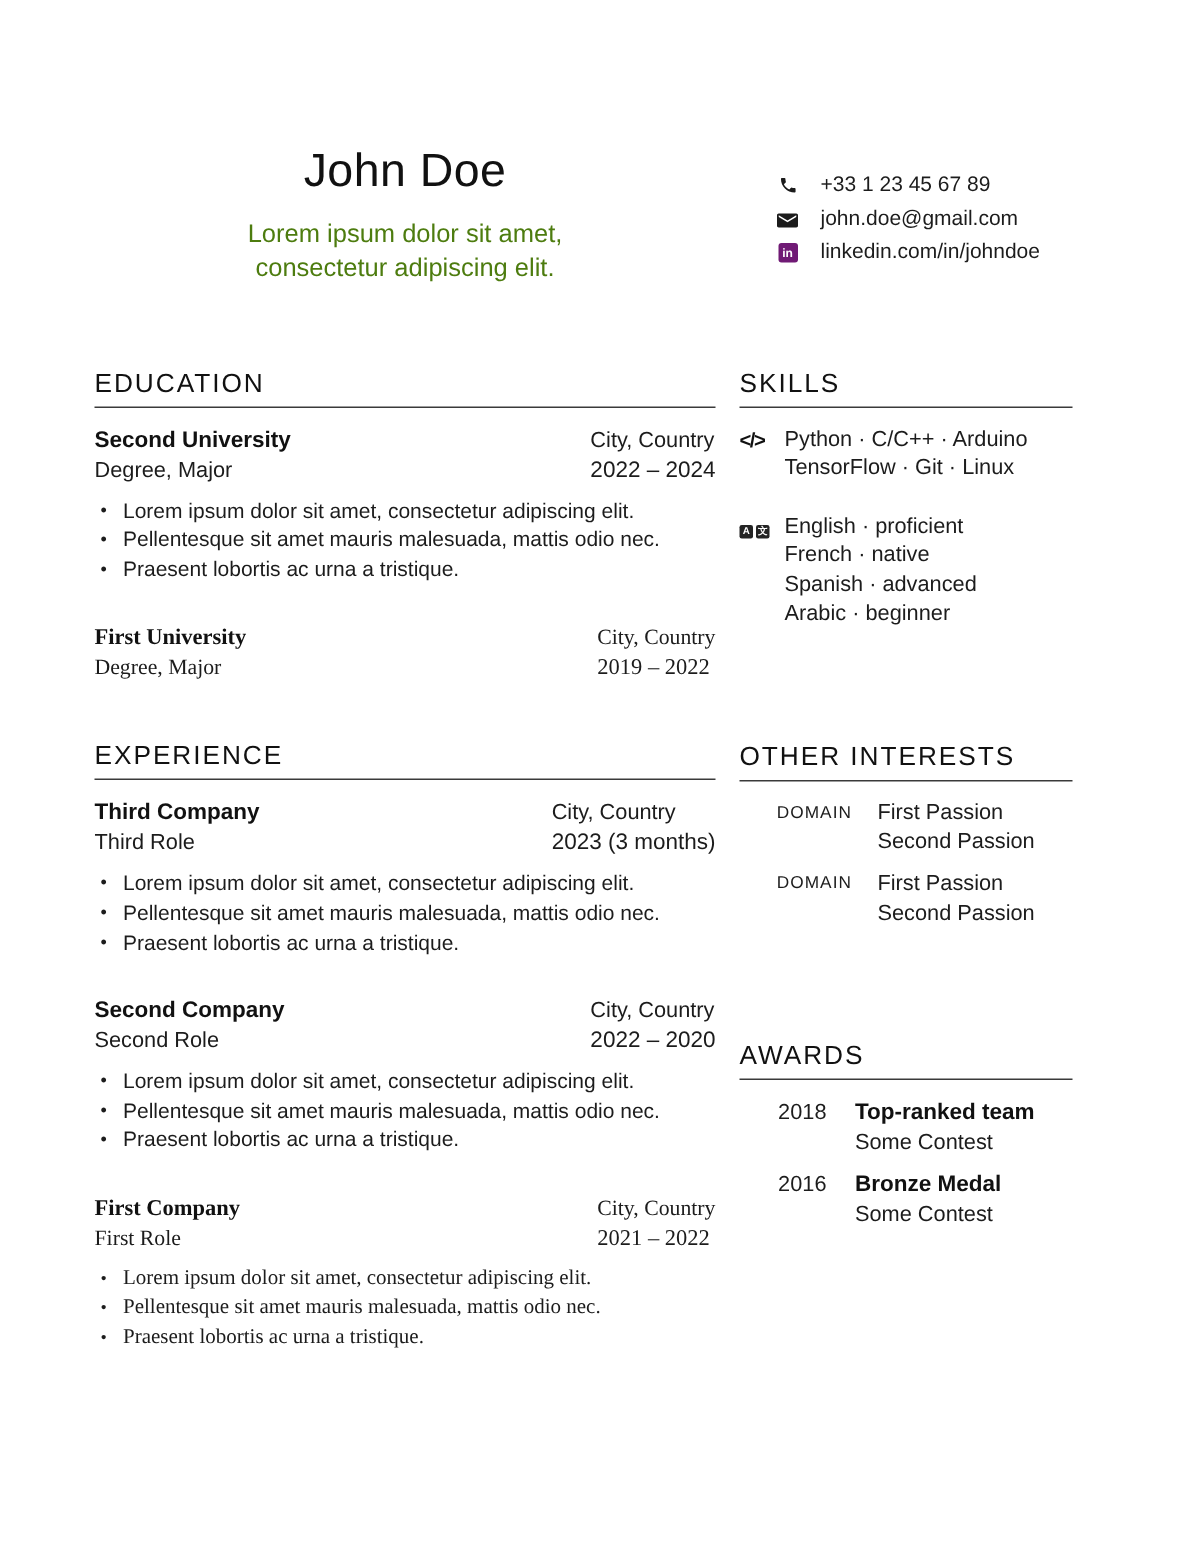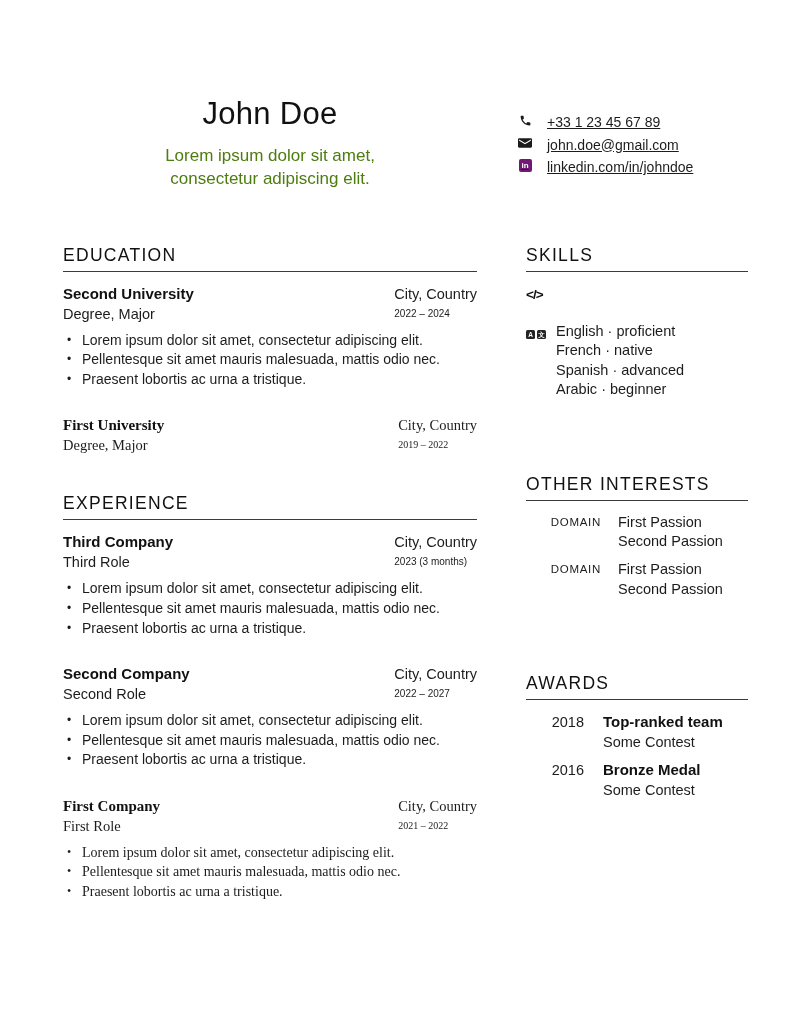"+33 1 23 45 67" .contact-row { align-items: flex-start -> flex-end; text-decoration: underline -> none }
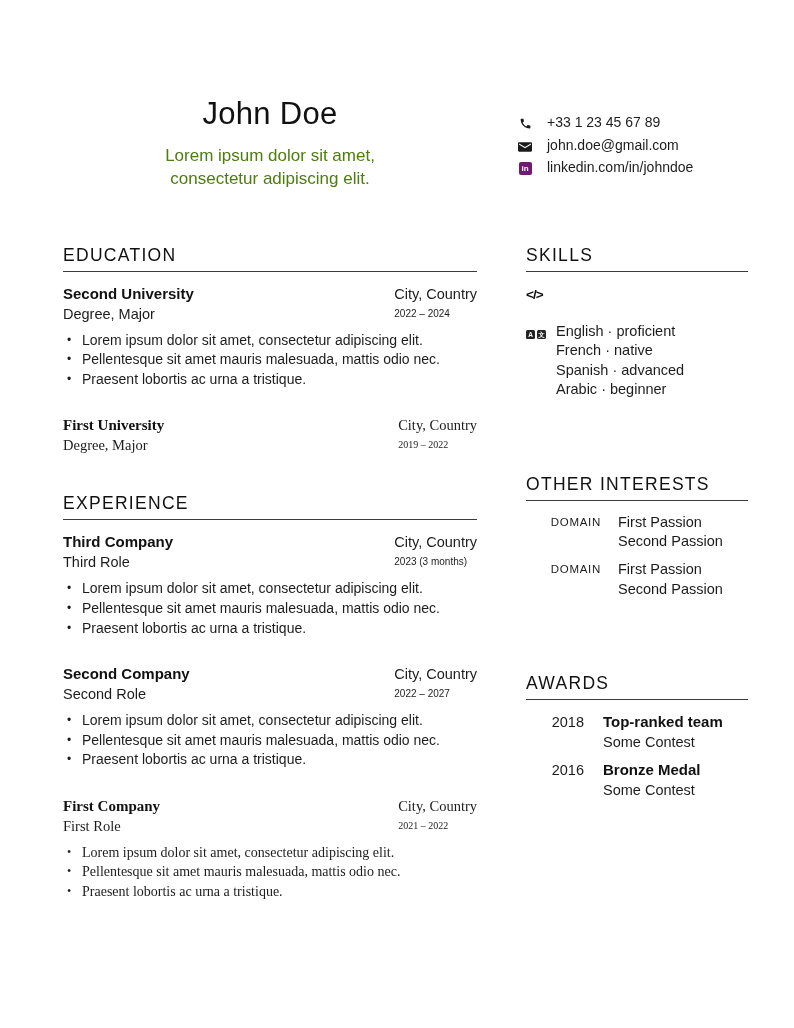"SKILLS" .col-right { margin-left: 49px -> 16px }
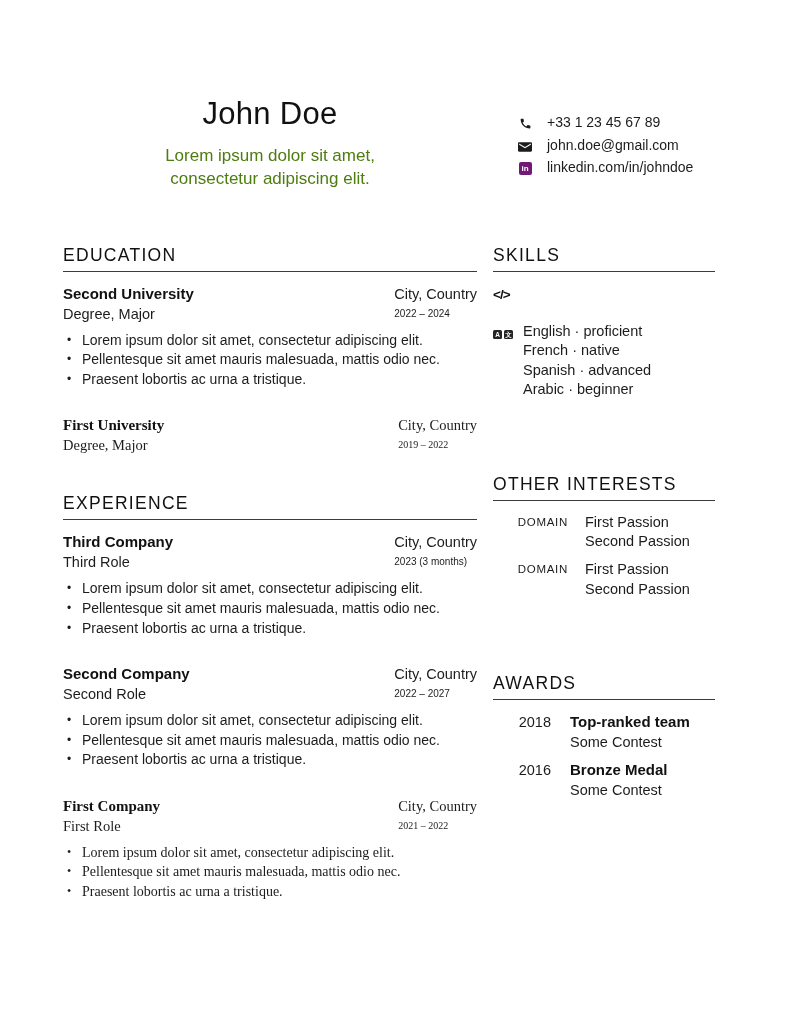"Python · C/C++ · Arduino" div.skill-lines { html: none -> <div> <div>Python · C/C++ · Arduino</div> <div>TensorFlow · Git · Linux</div> </div> }
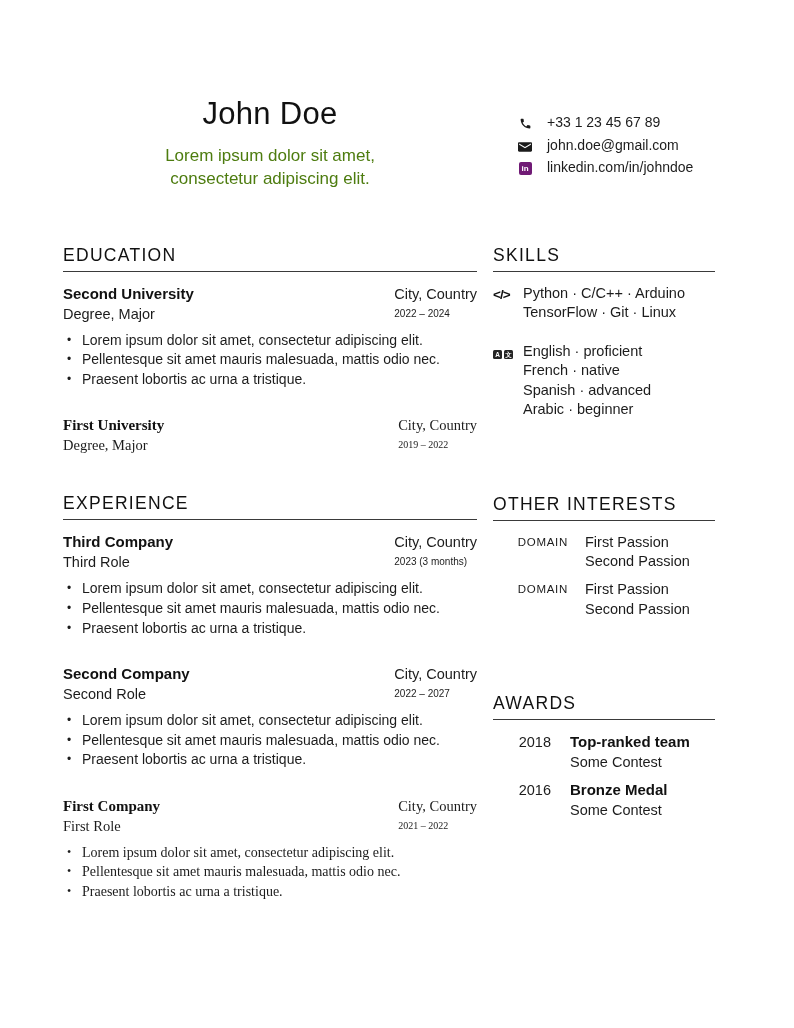"2022 – 2024" .entry-dates { font-size: 10px -> 15px }
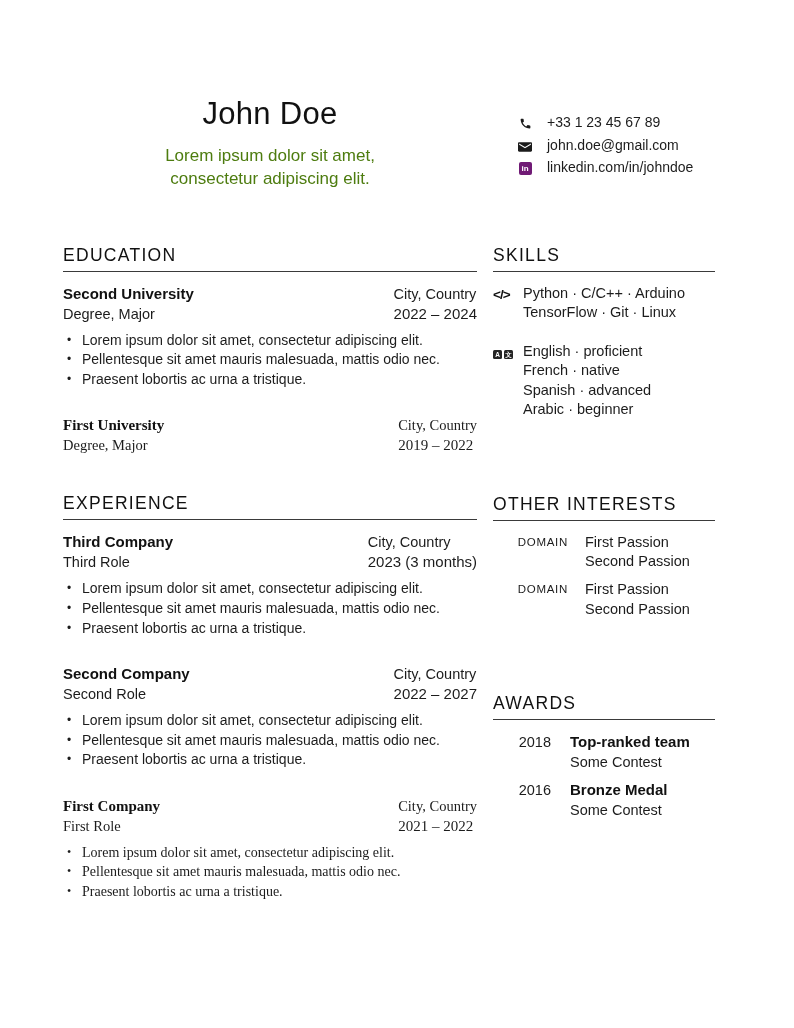"2022 – 2027" div.entry-dates { text: 2027 -> 2020 }
